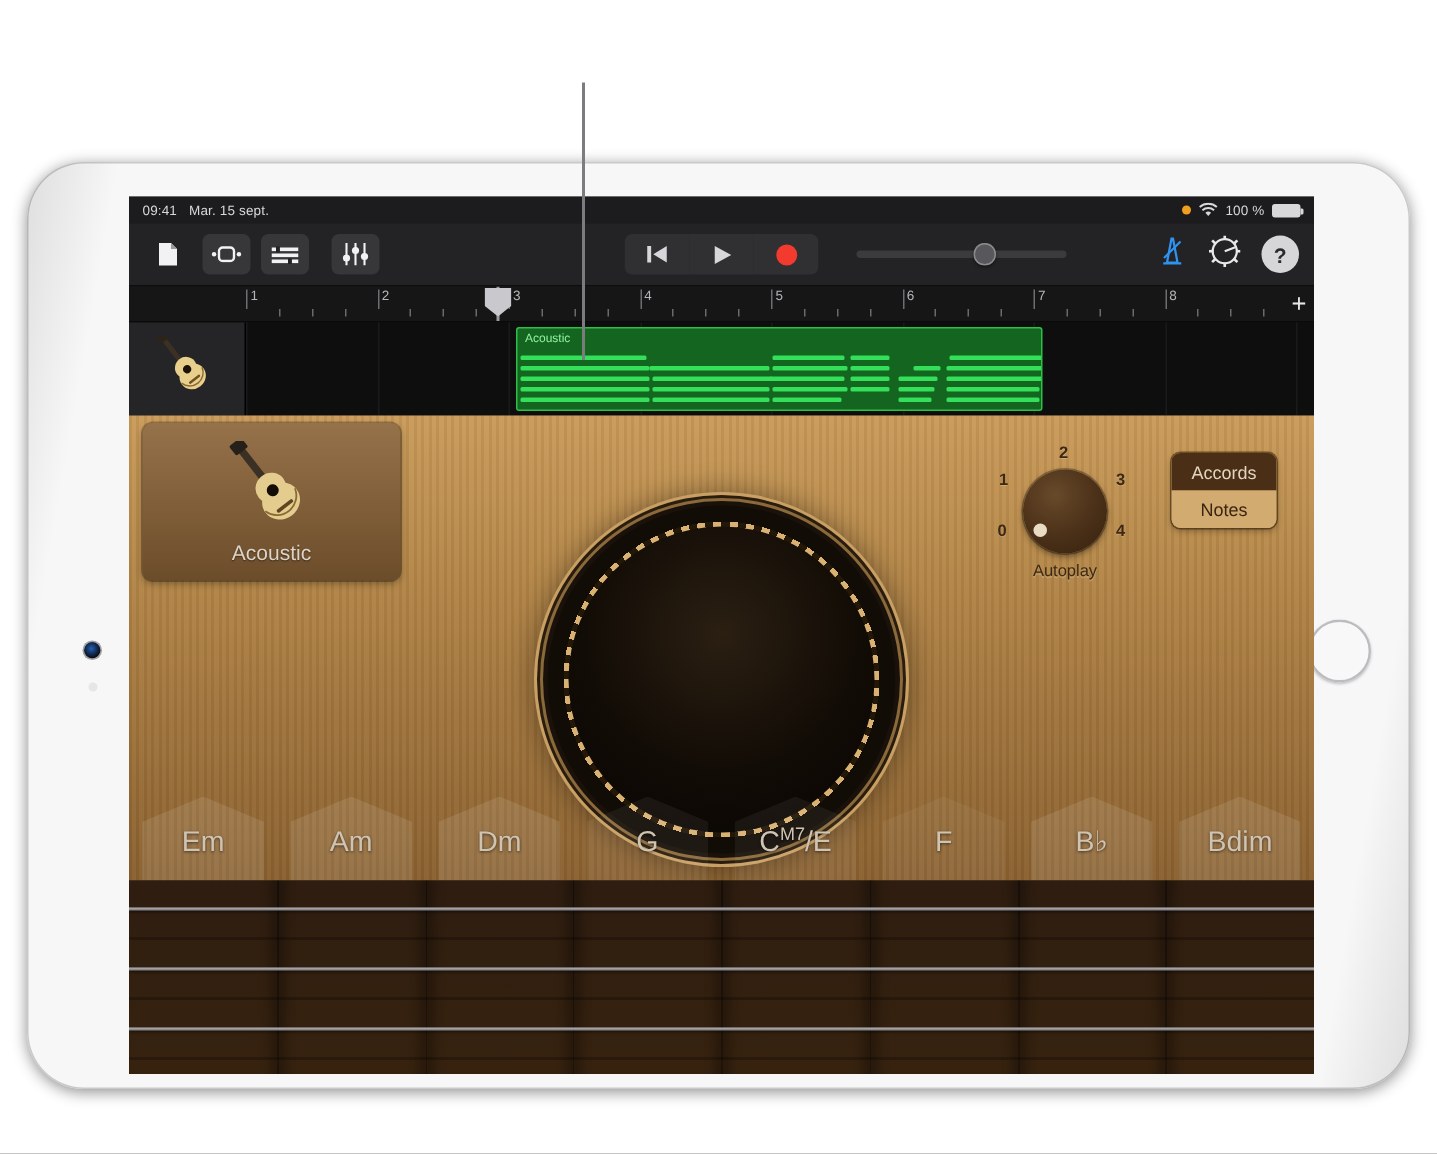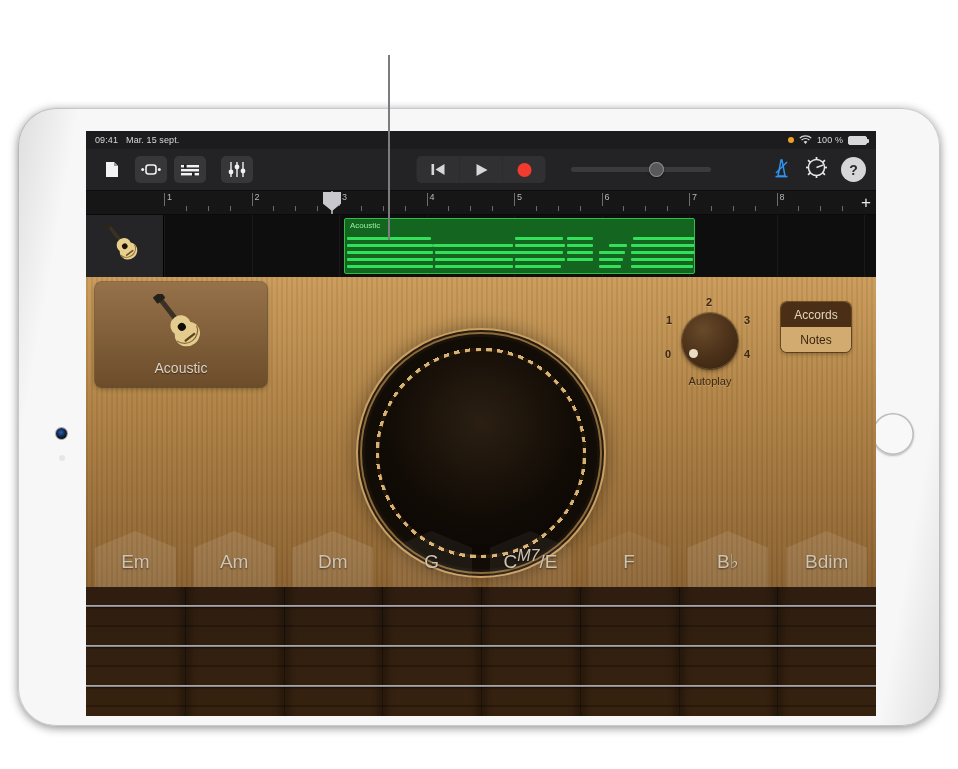"M7" .chord .lbl sup { font-size: 16px -> 12px; font-style: italic -> none }
